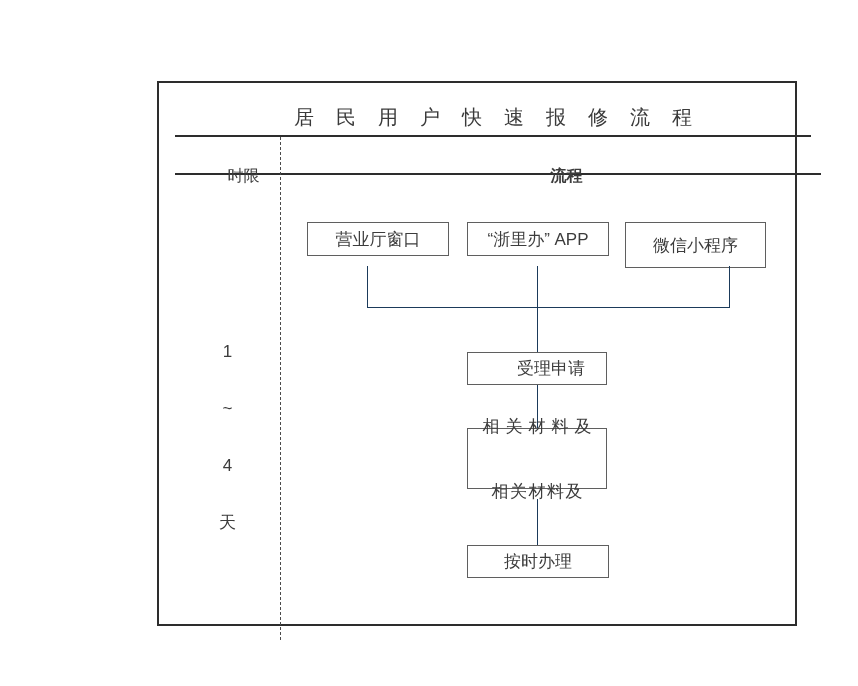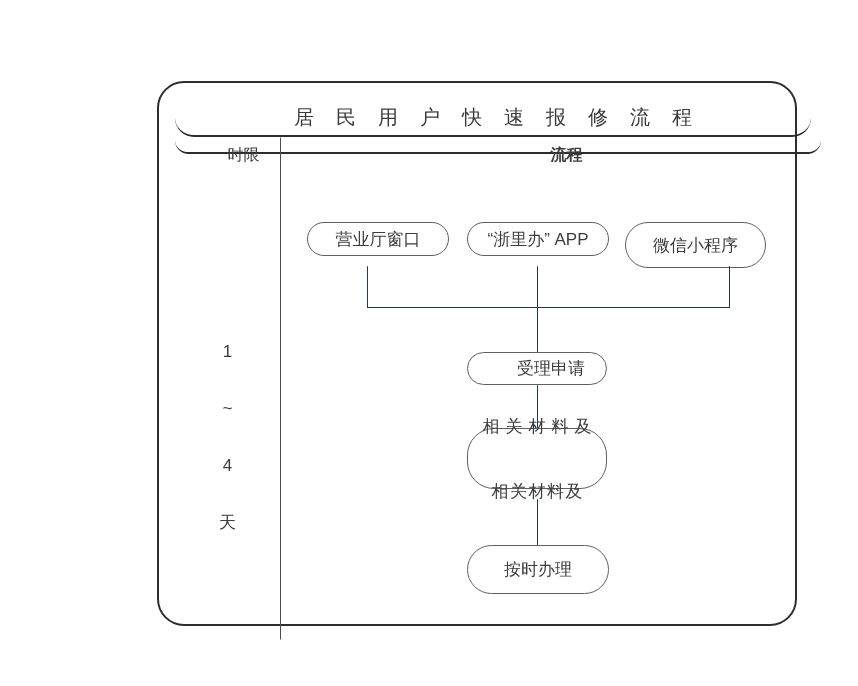"居民用户快速报修流程" * { border-radius: 27px -> none }
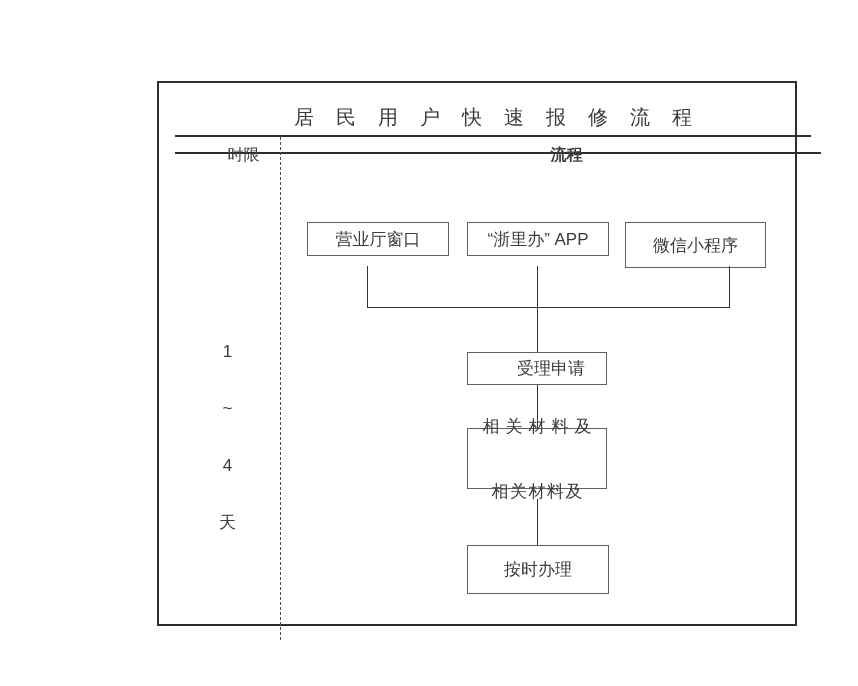"时限" .header-row { top: 28px -> 49px }
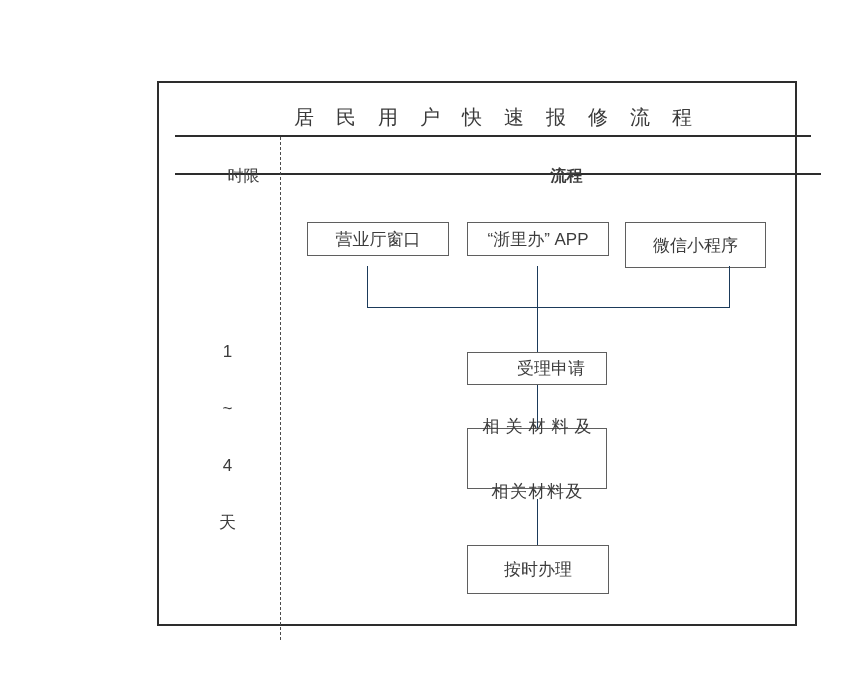"按时办理" .node-handle { height: 49px -> 33px }
